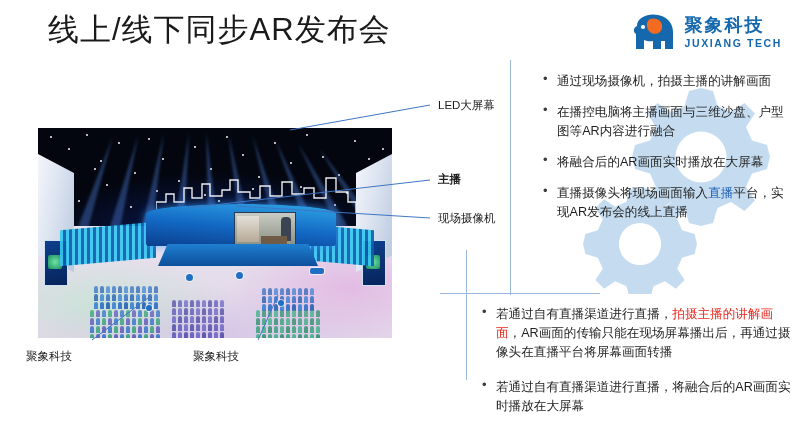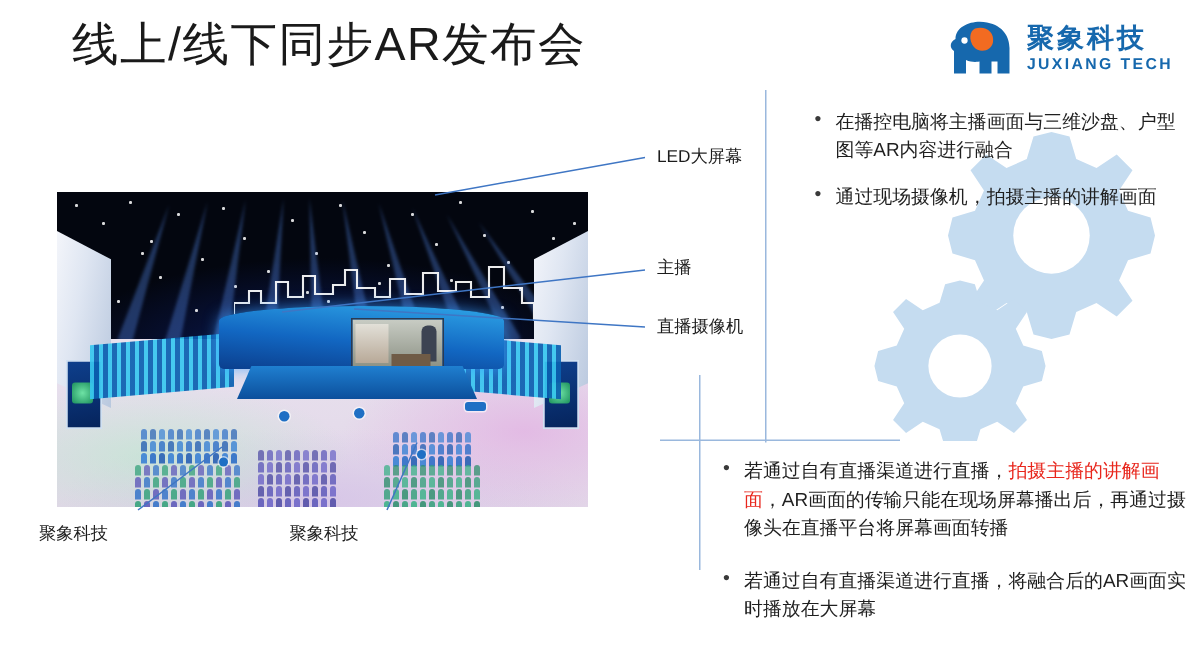"在播控电脑将主播画面与三维沙盘、户型图等AR内容进行融合" div.bullet { order: before "通过现场摄像机，拍摄主播的讲解画面" -> after "通过现场摄像机，拍摄主播的讲解画面" }
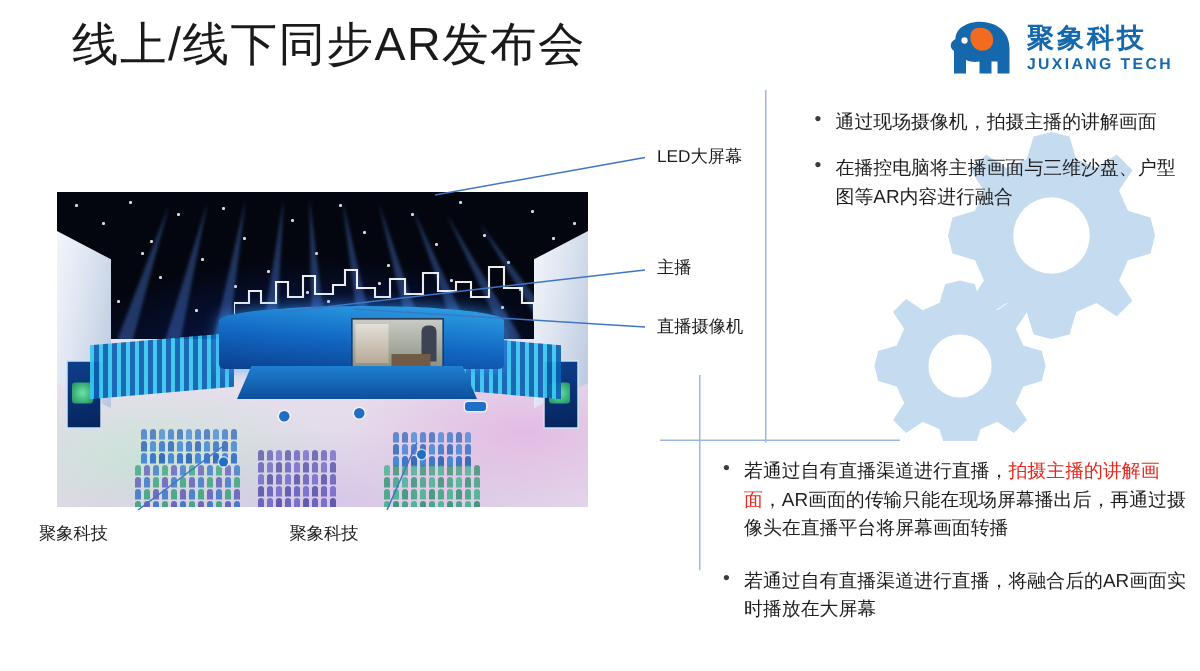"将融合后的AR画面实时播放在大屏幕" div.bullet { html: none -> <div> <span></span> <span>将融合后的AR画面实时播放在大屏幕</span> </div> }
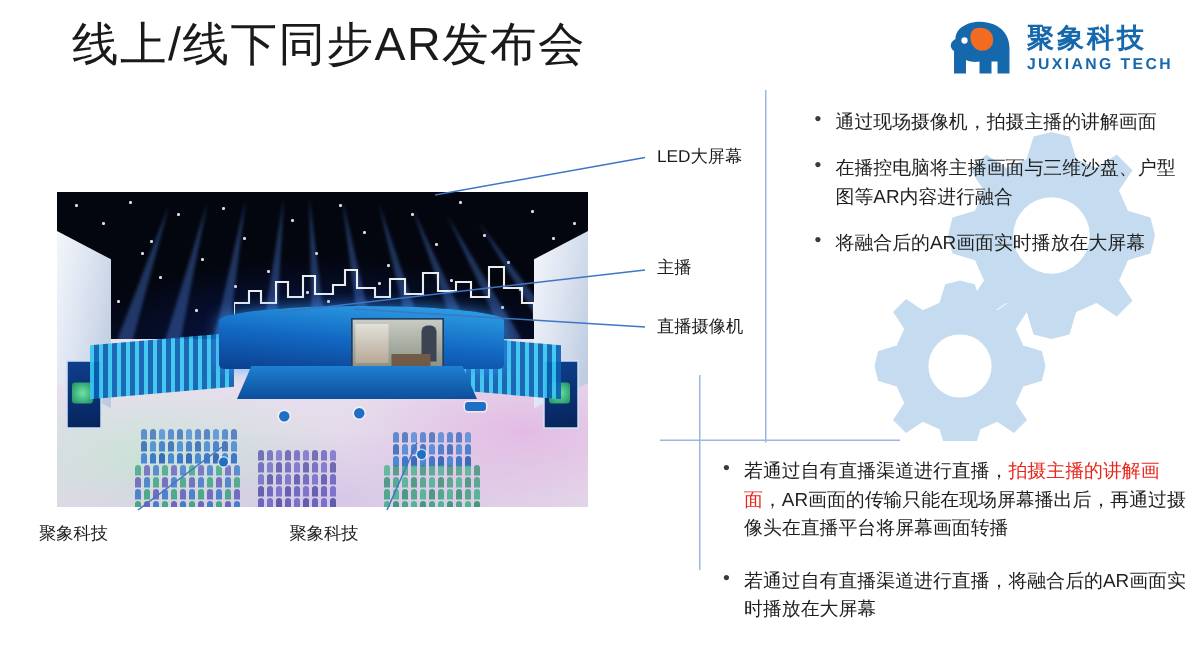"主播" div.callout { font-weight: none -> bold }
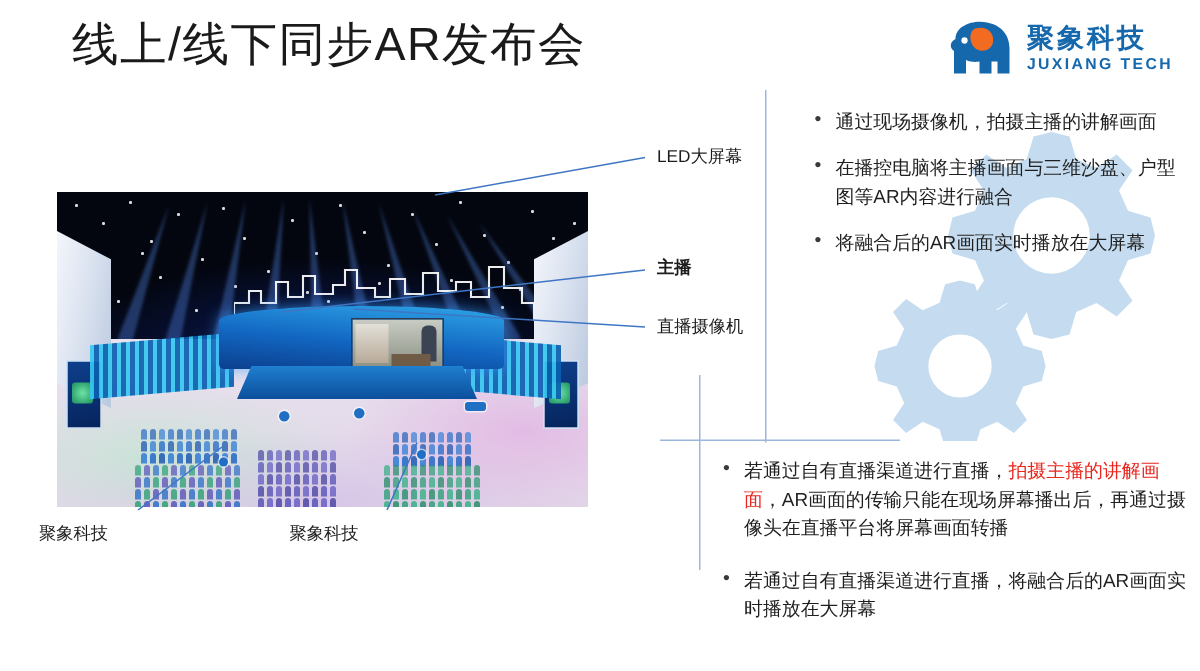"直播摄像头将现场画面输入直播平台，实现AR发布会的线上直播" div.bullet { html: none -> <div> <span></span> <span>直播摄像头将现场画面输入<span>直播</span>平台，实现AR发布会的线上直播</span> </div> }
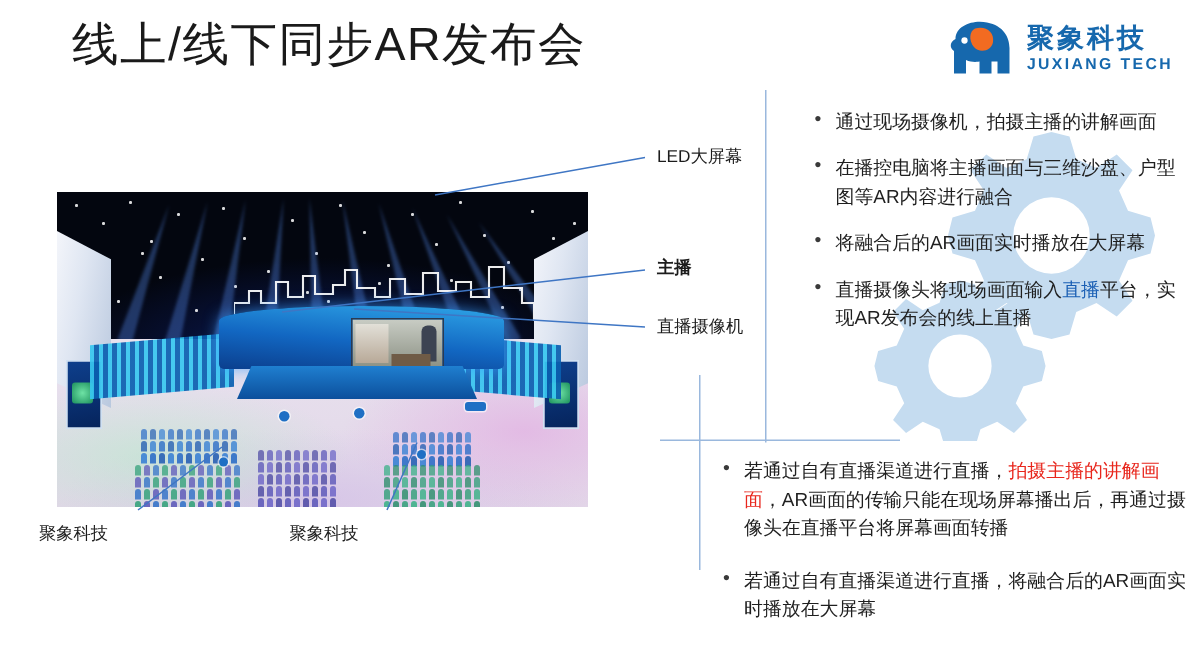"直播摄像机" div.callout { text: 直播 -> 现场 }
